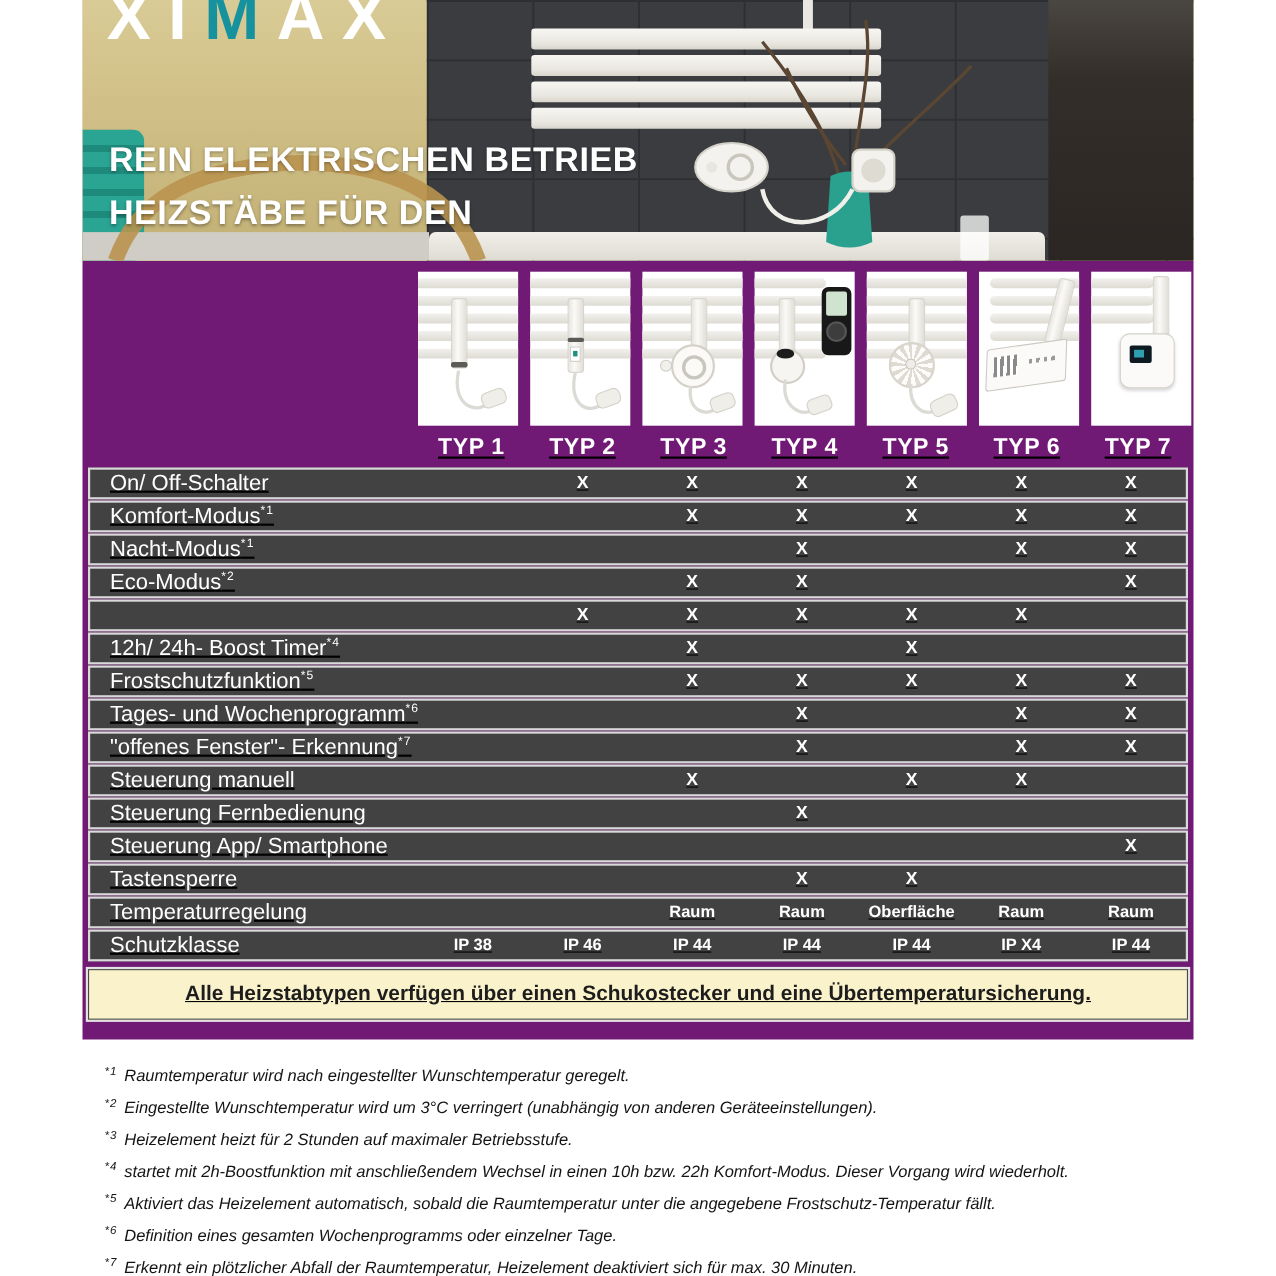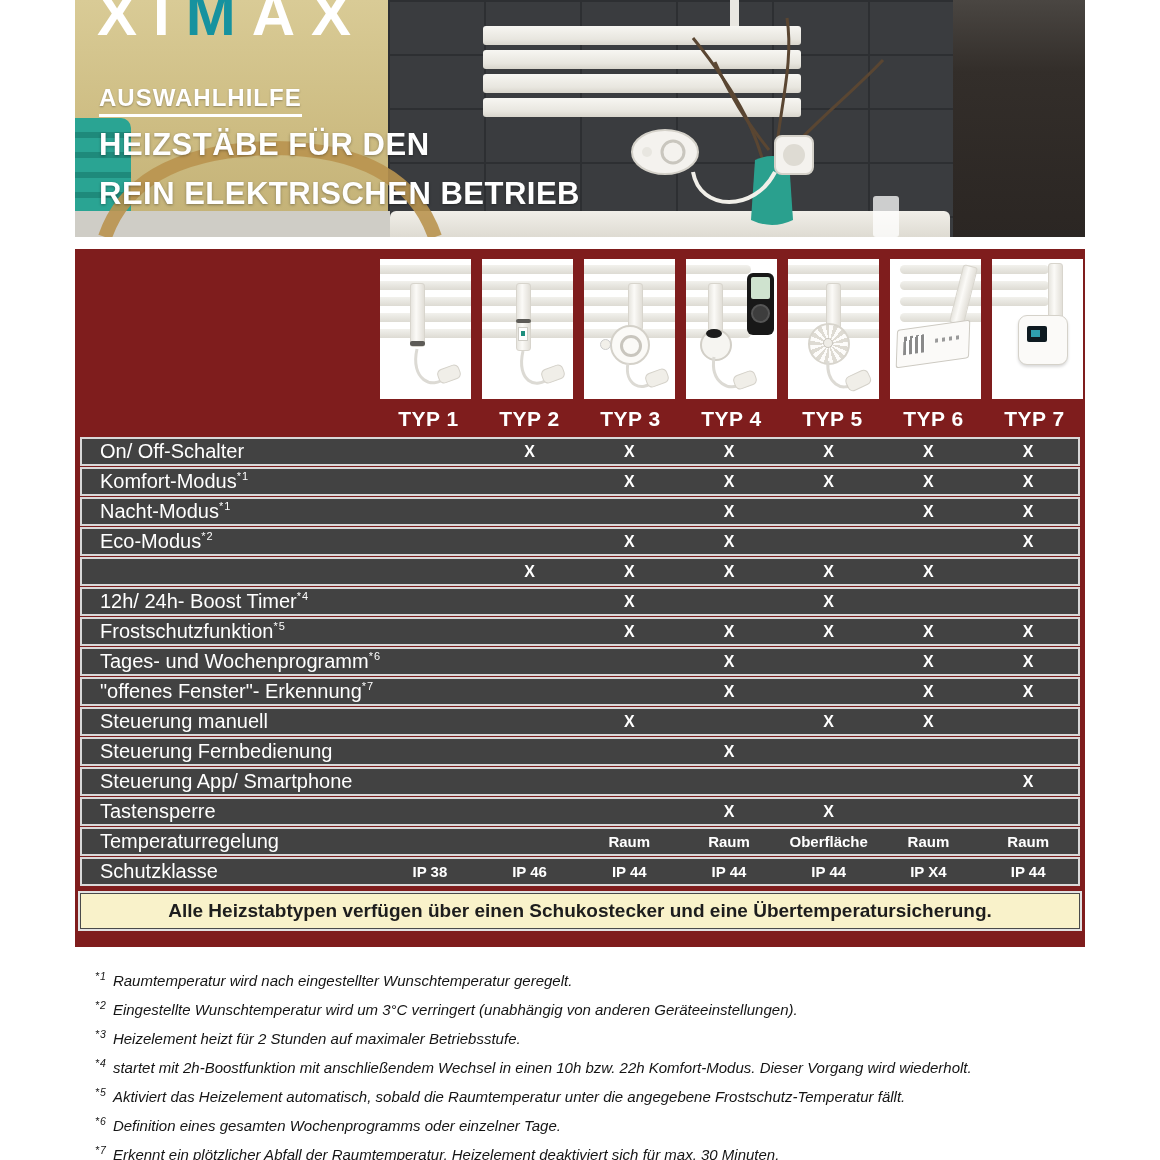"AUSWAHLHILFE" div.kicker { html: <div>AUSWAHLHILFE</div> -> none }
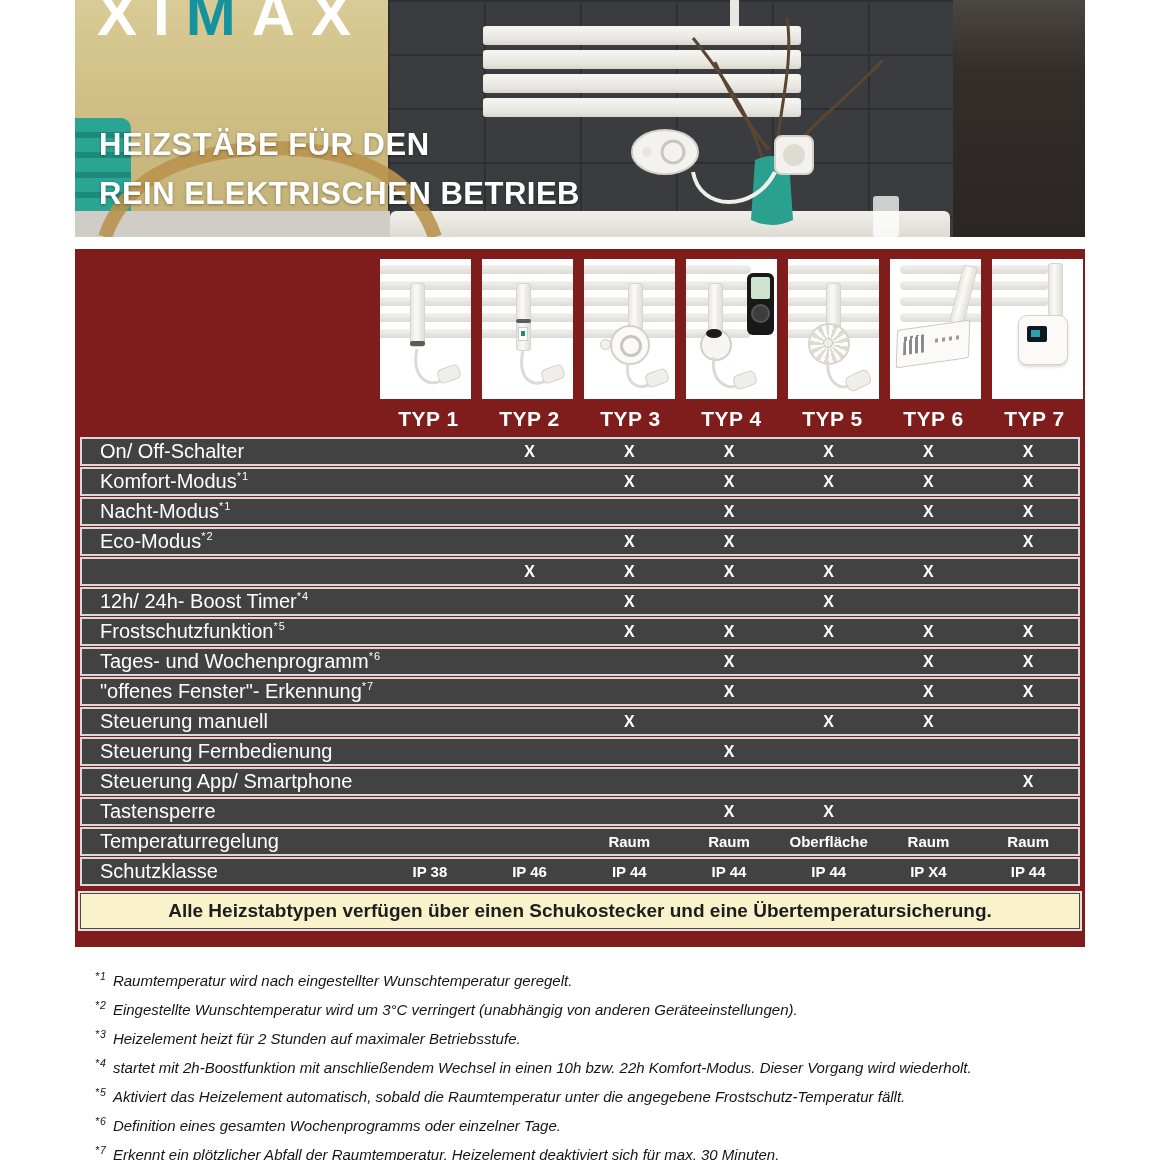"HEIZSTÄBE FÜR DEN" div { order: before "REIN ELEKTRISCHEN BETRIEB" -> after "REIN ELEKTRISCHEN BETRIEB" }
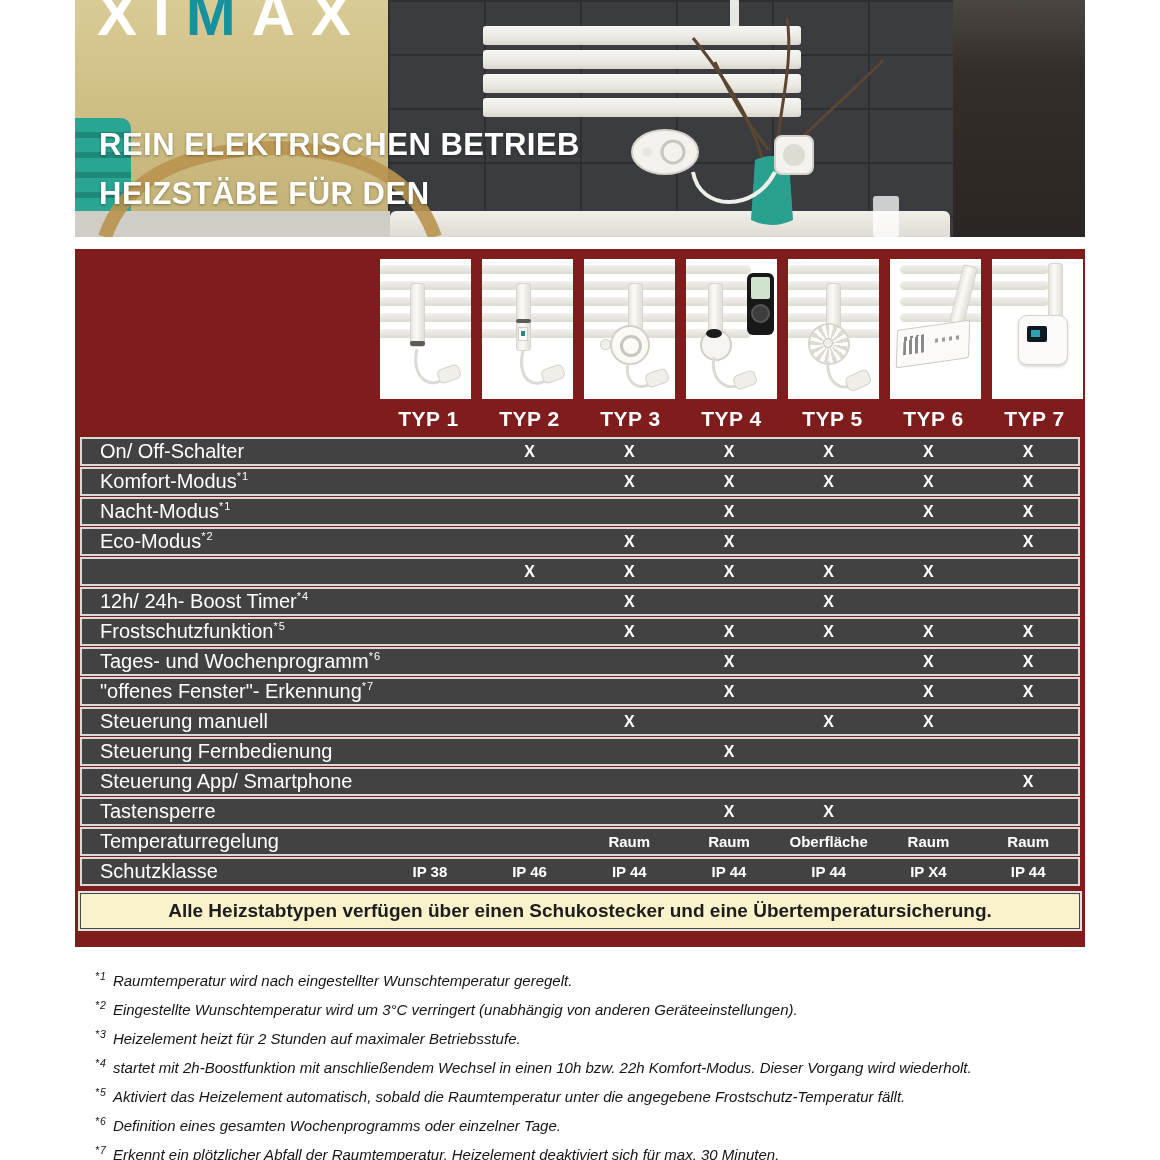"TYP 1" .panel { background: #7f1d1d -> #701a75; margin-top: 12px -> 0; text-decoration: none -> underline }
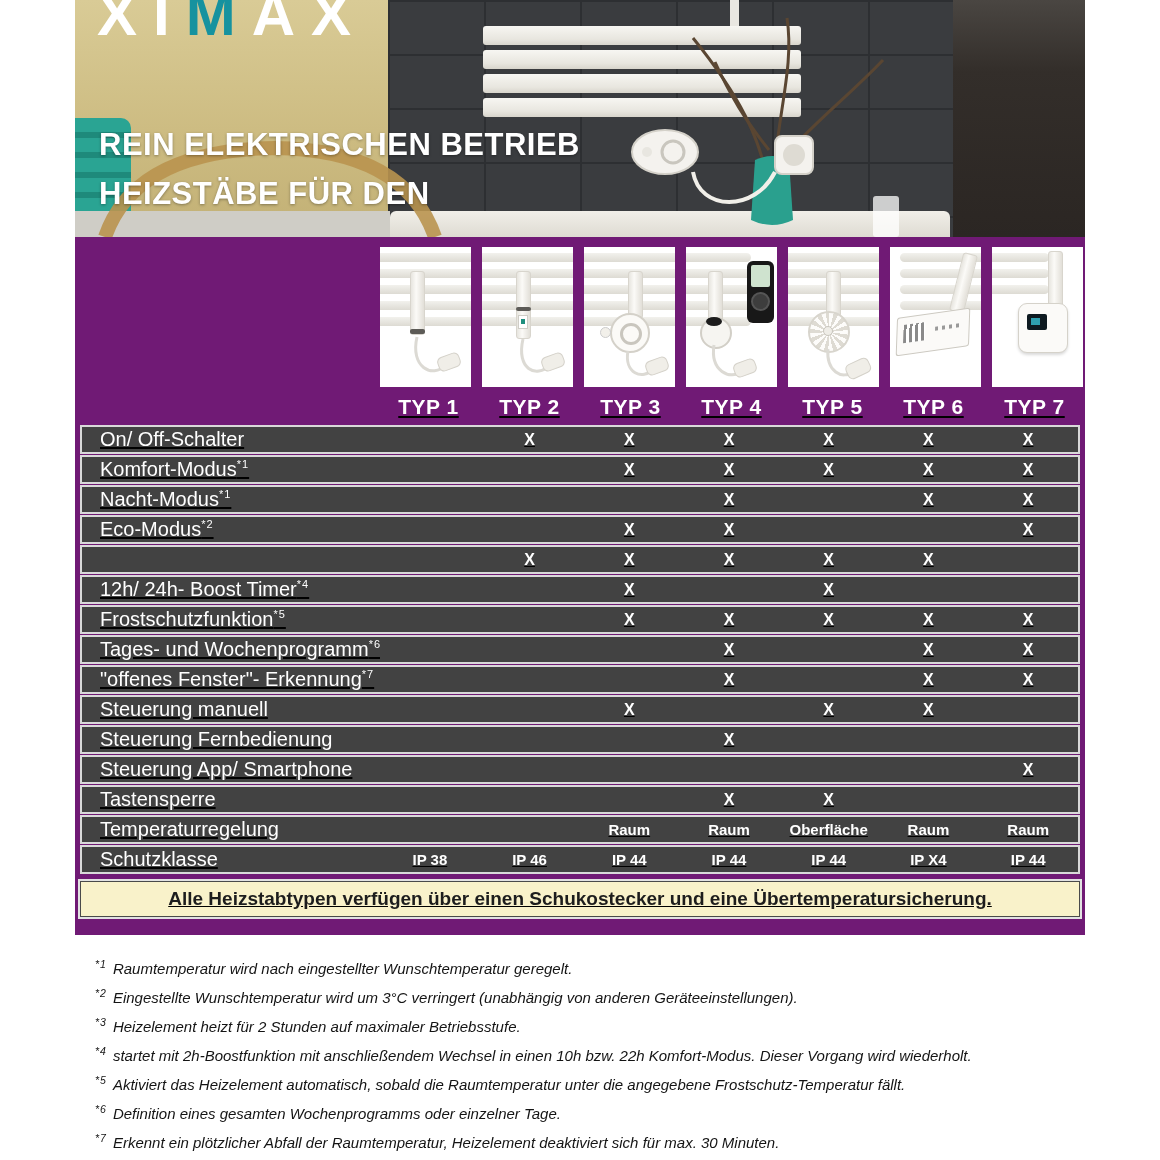"Alle Heizstabtypen verfügen über einen" .notebar { height: 36px -> 46px }
